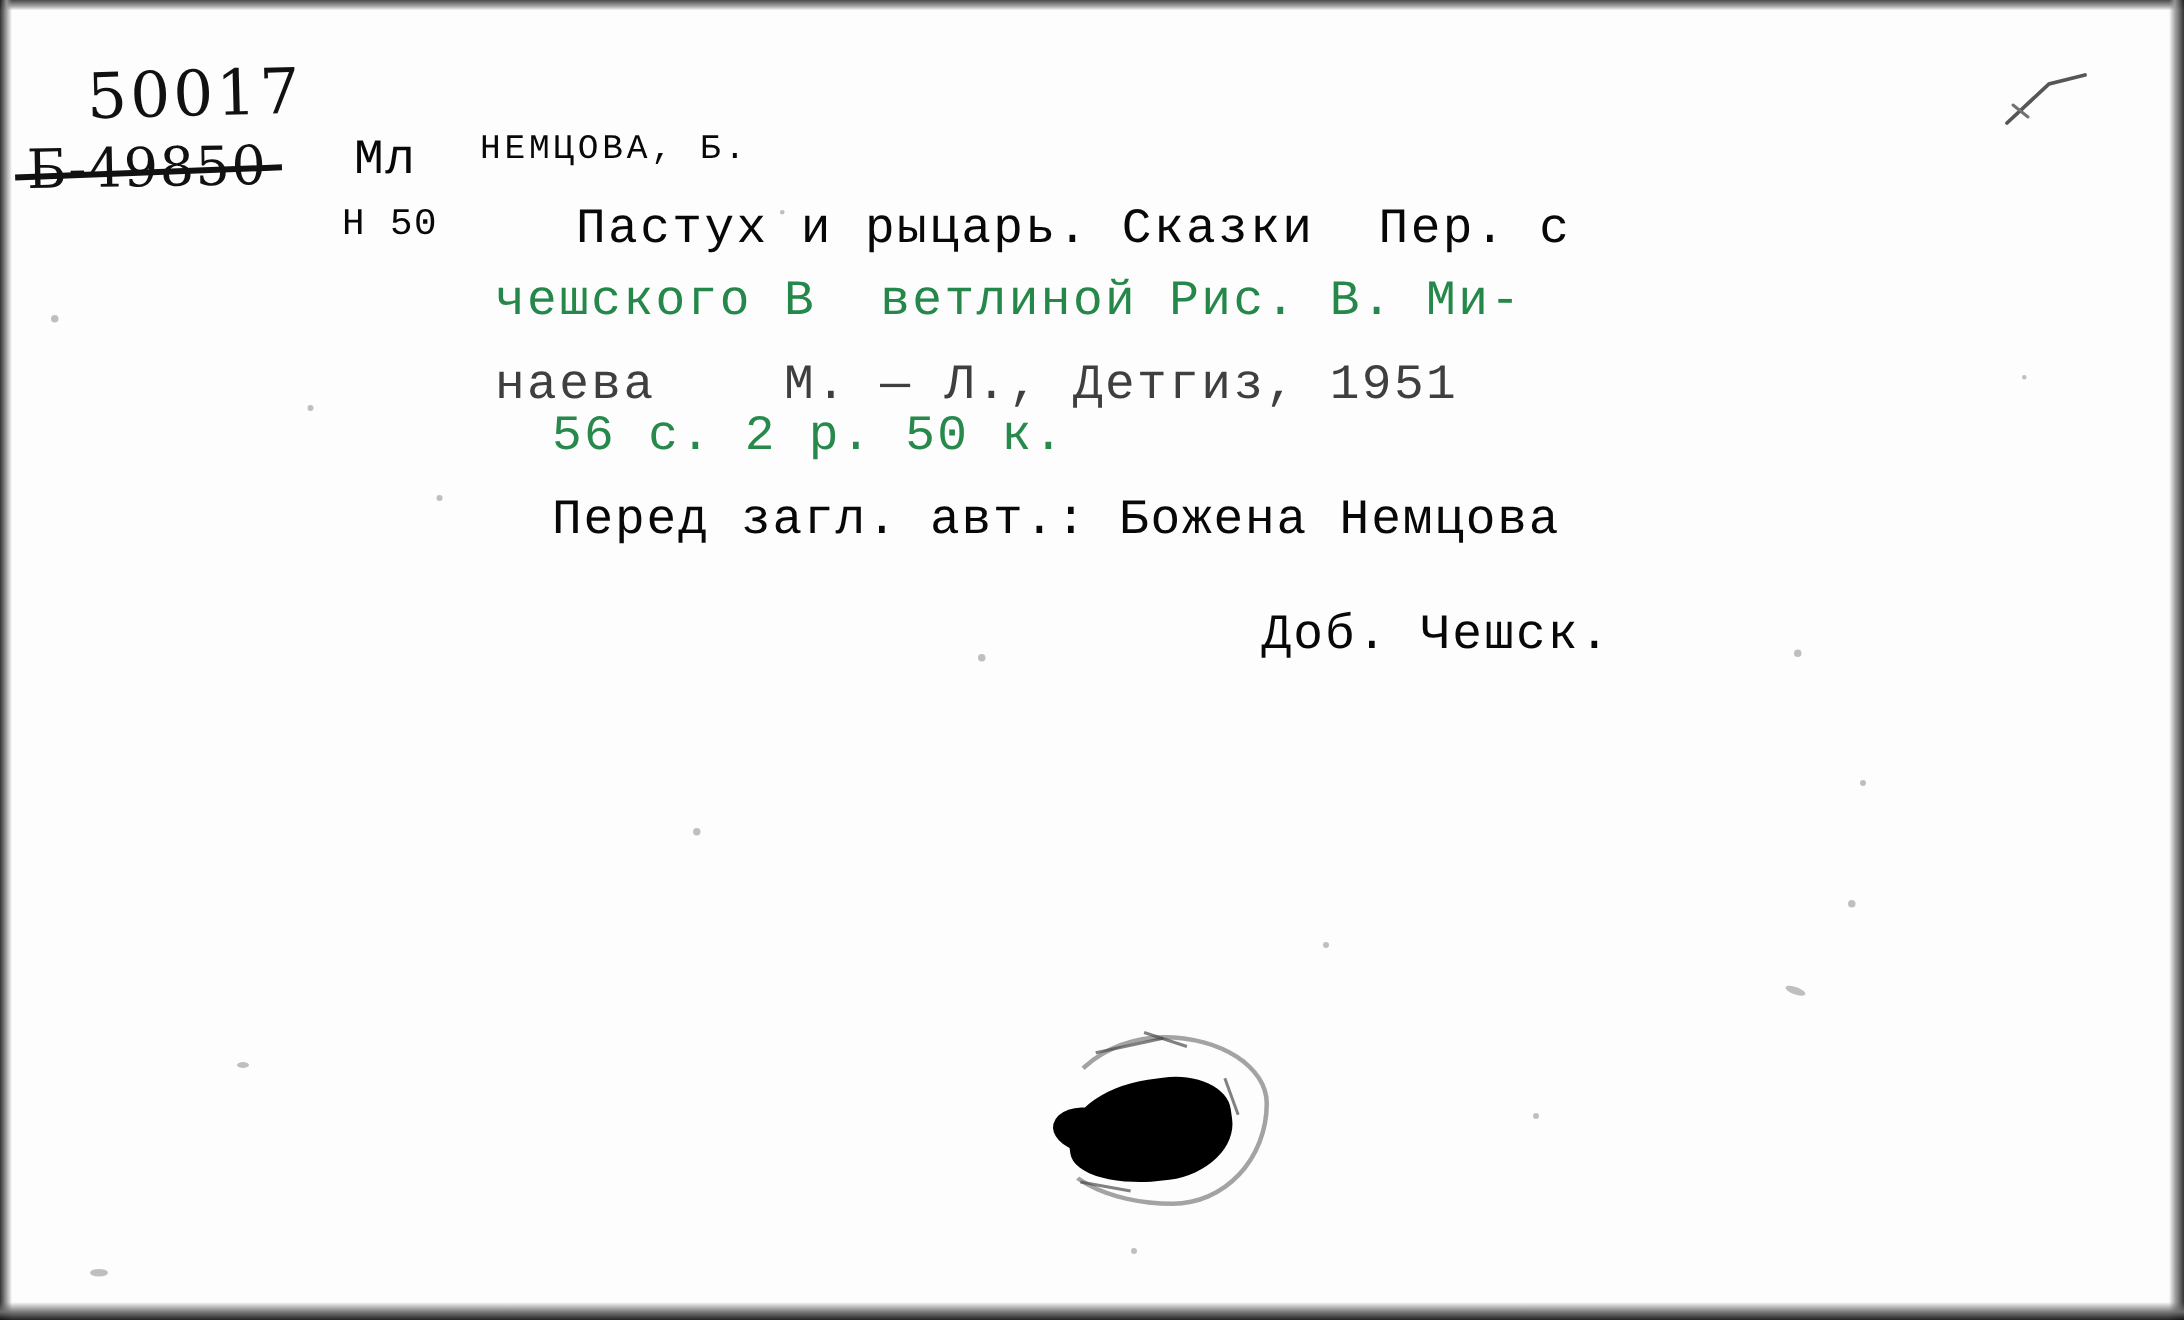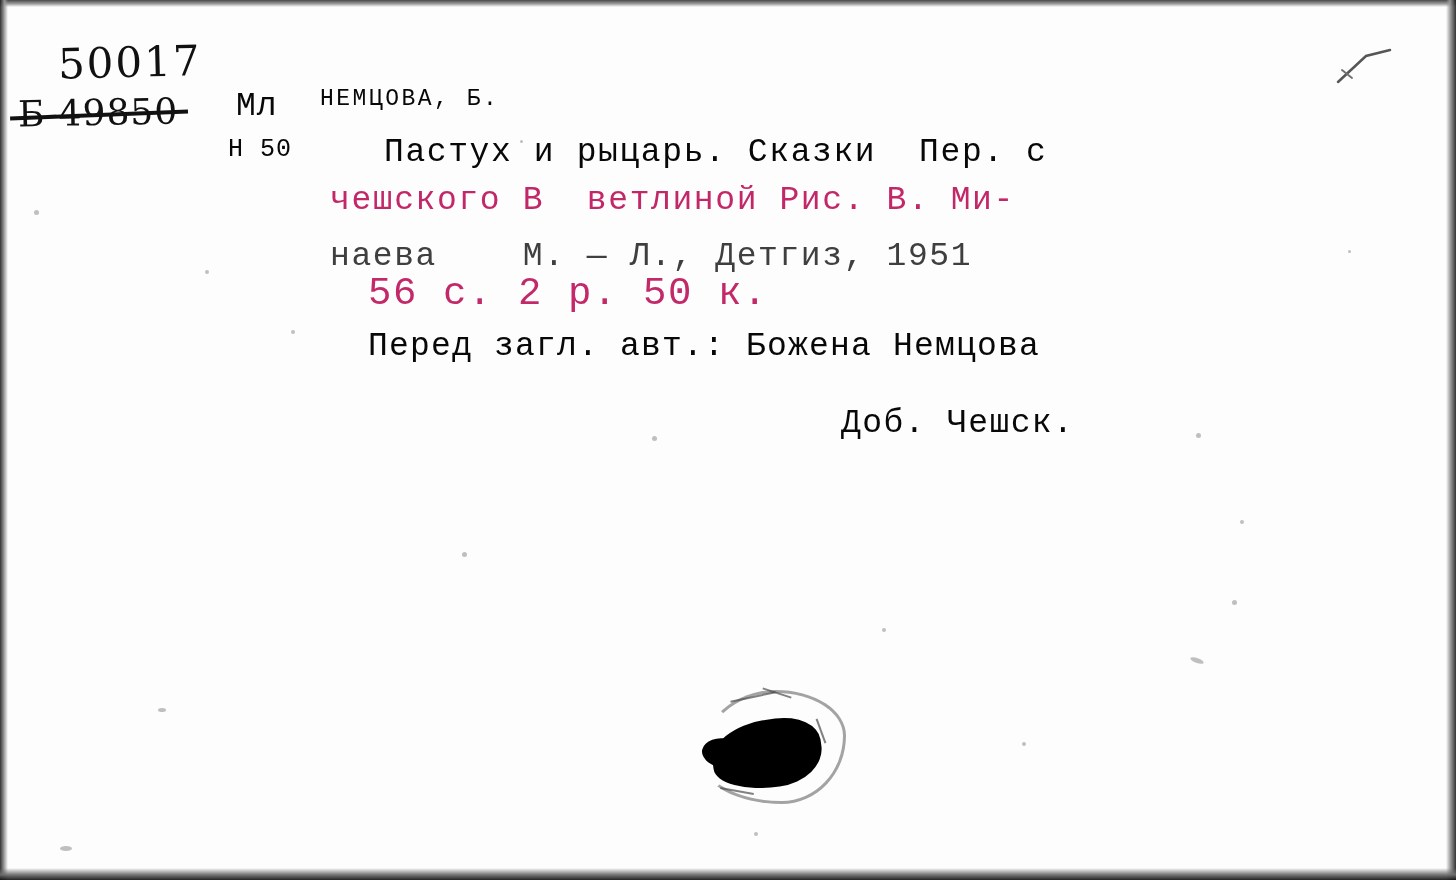"чешского В ветлиной Рис. В." .faded { color: #be185d -> #15803d }
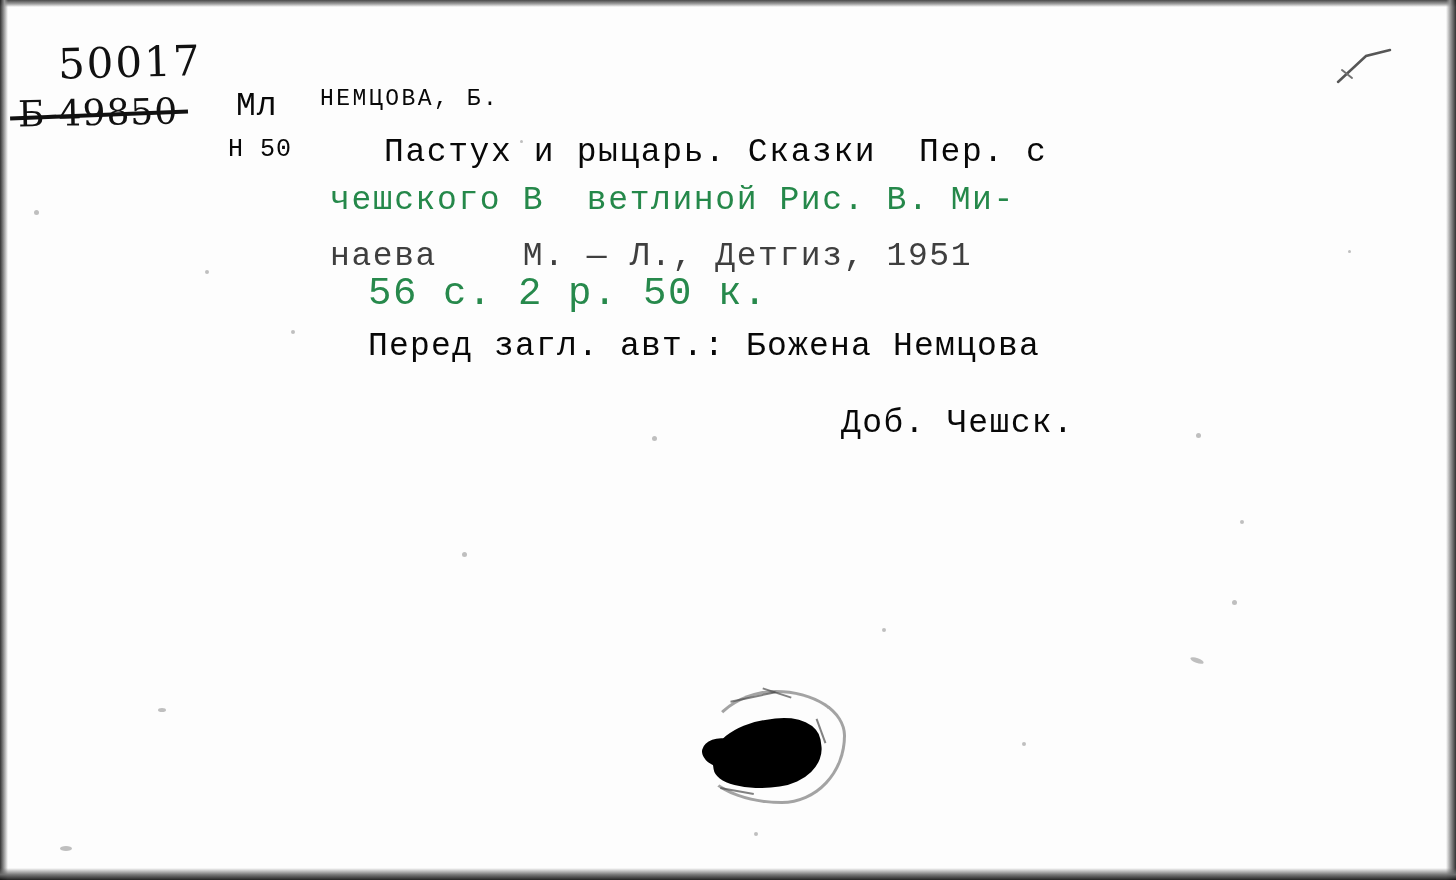"56 с. 2 р. 50" #collation { font-size: 39px -> 33px }
